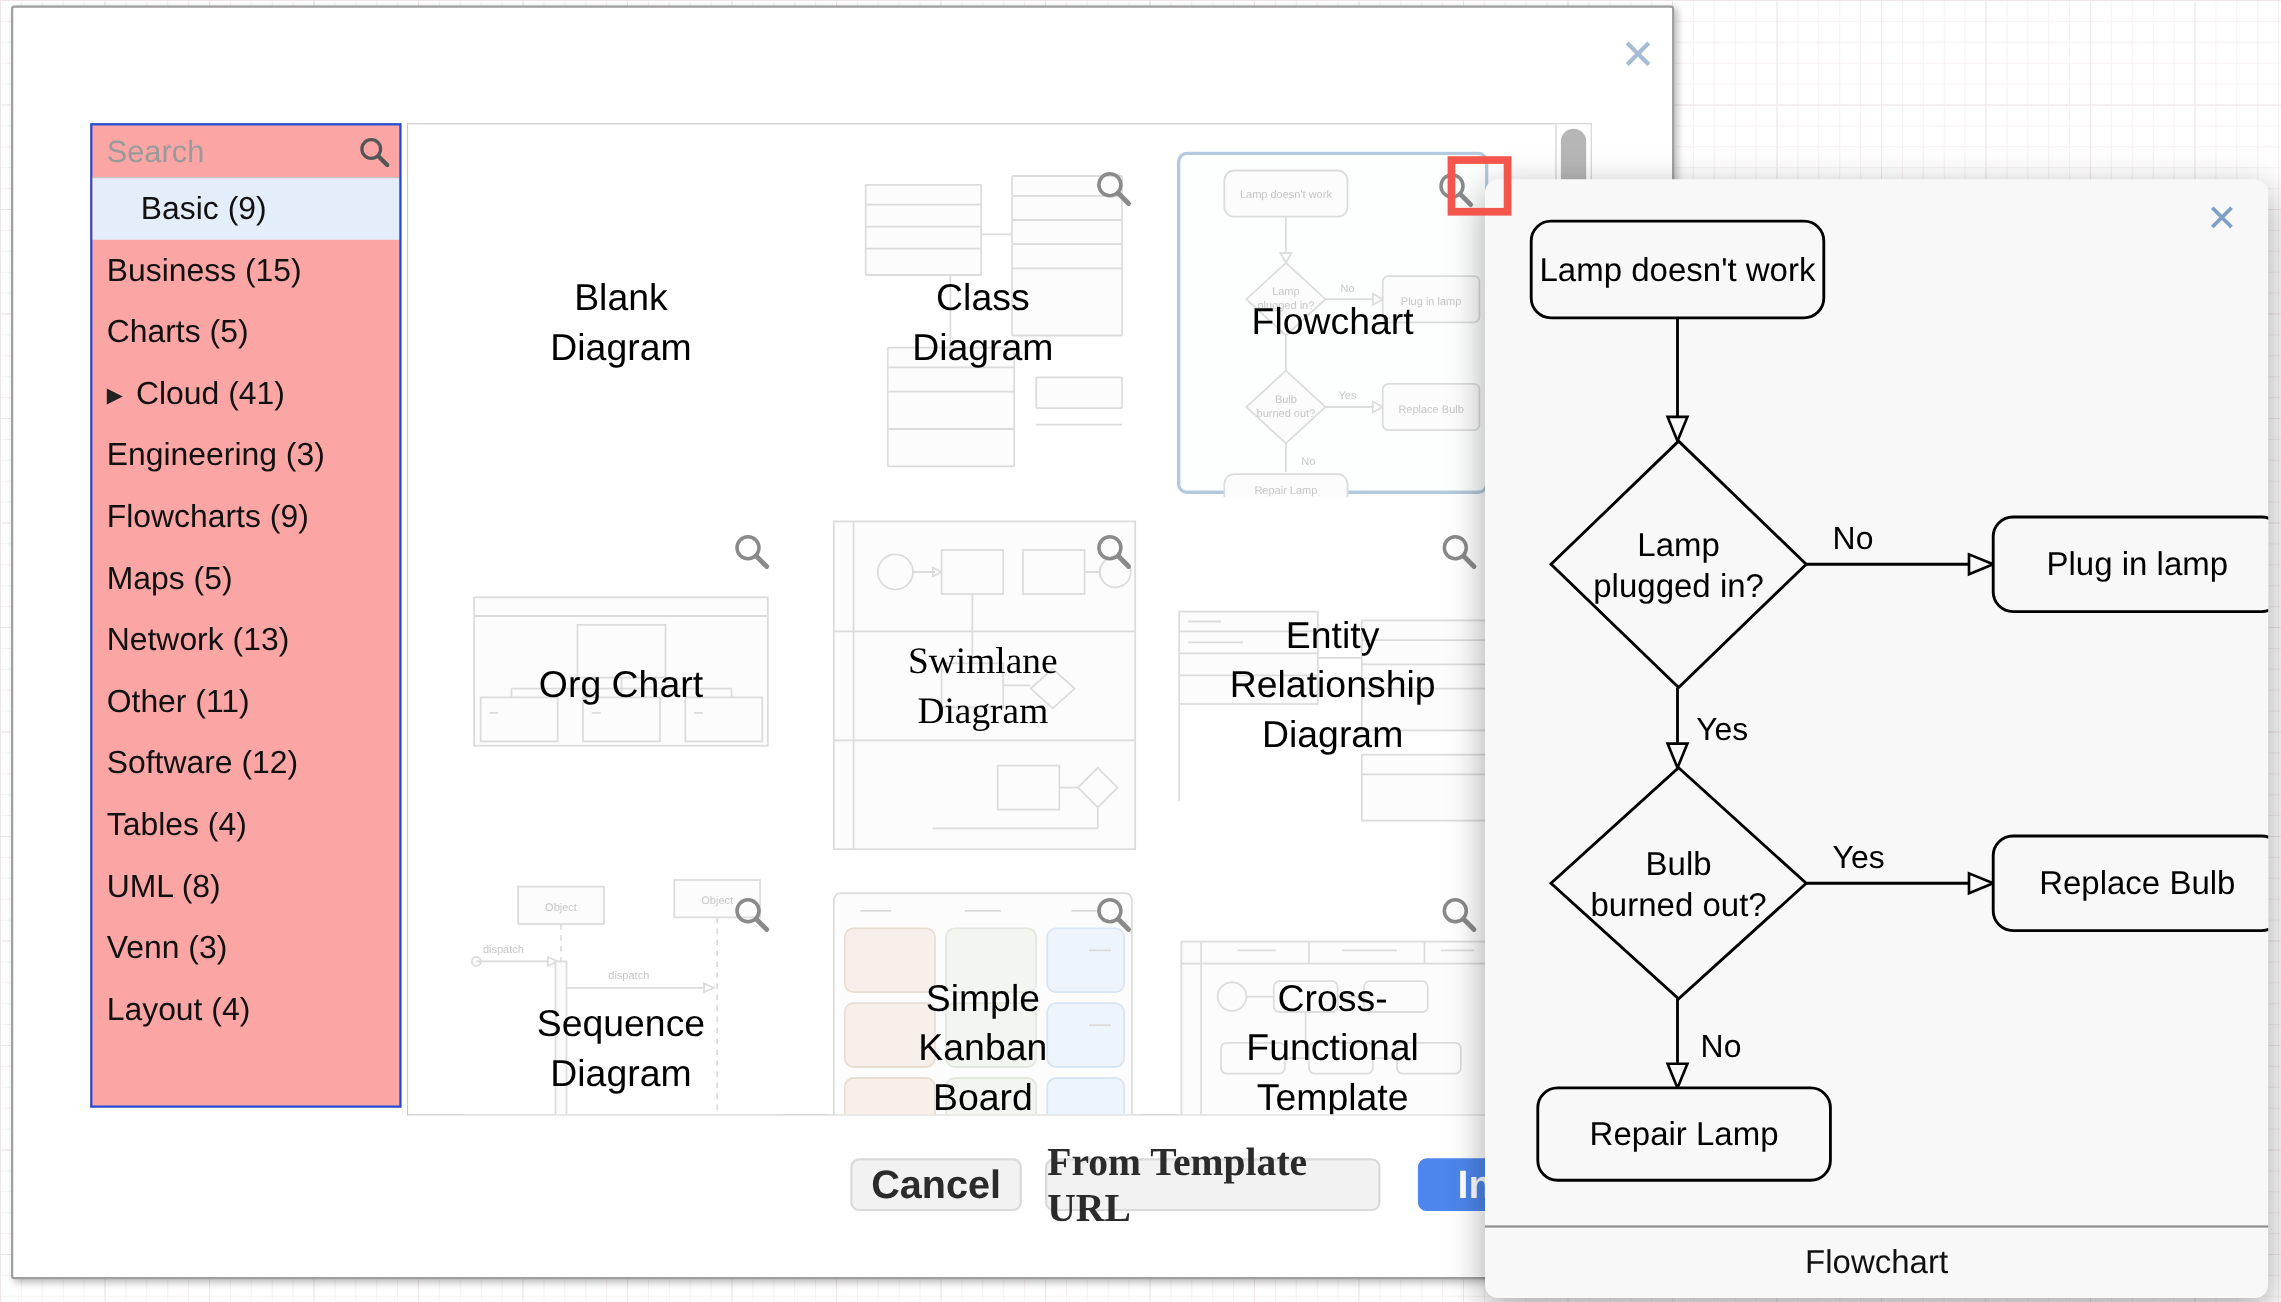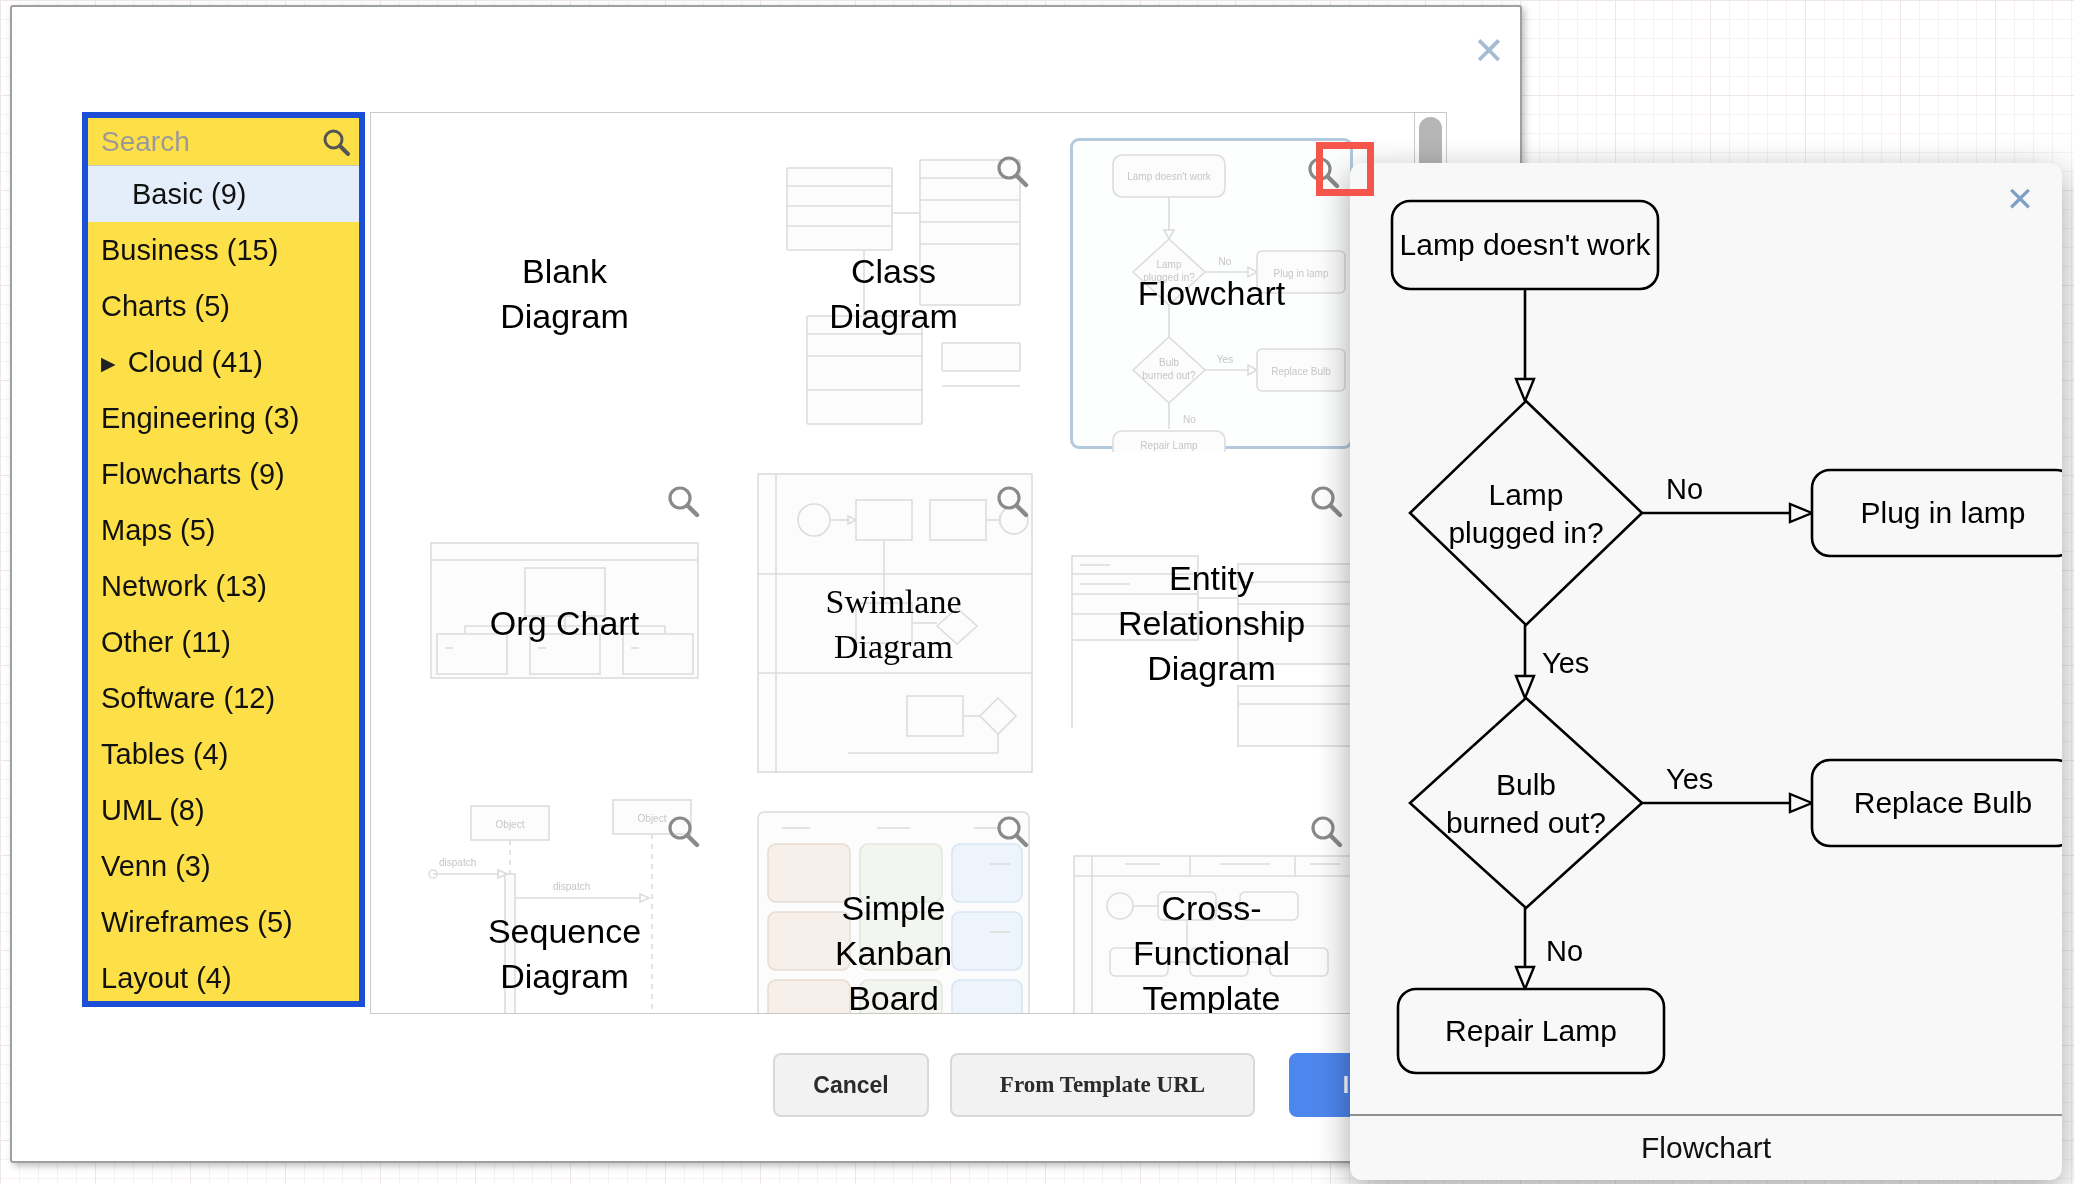"Search" .sidebar { background: #fde047 -> #fca5a5; border: 6px solid #1d4ed8 -> 2px solid #1d4ed8 }
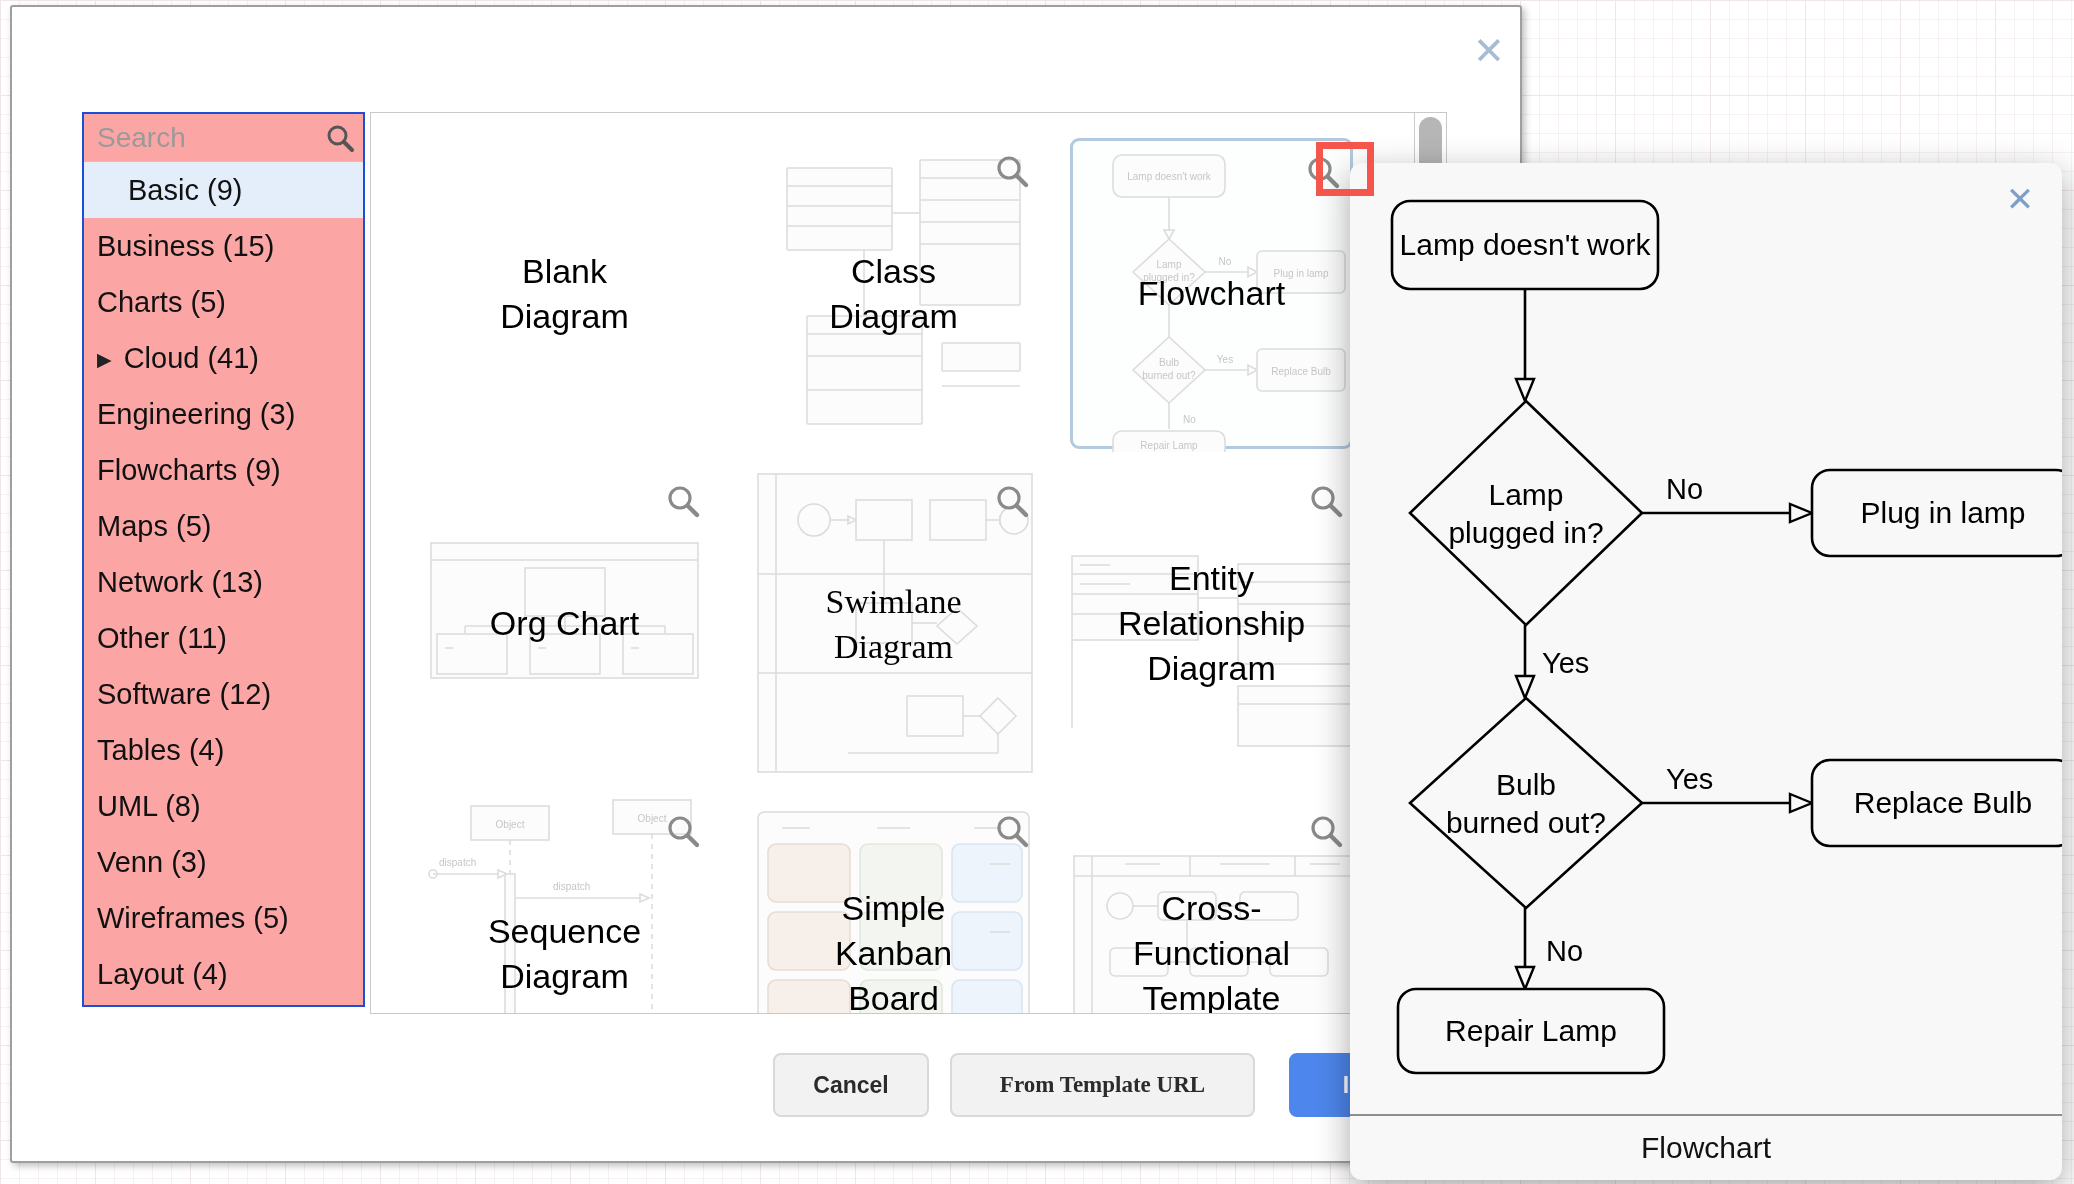"Wireframes (5)" div.cat-row { html: <div><span>Wireframes (5)</span></div> -> none }
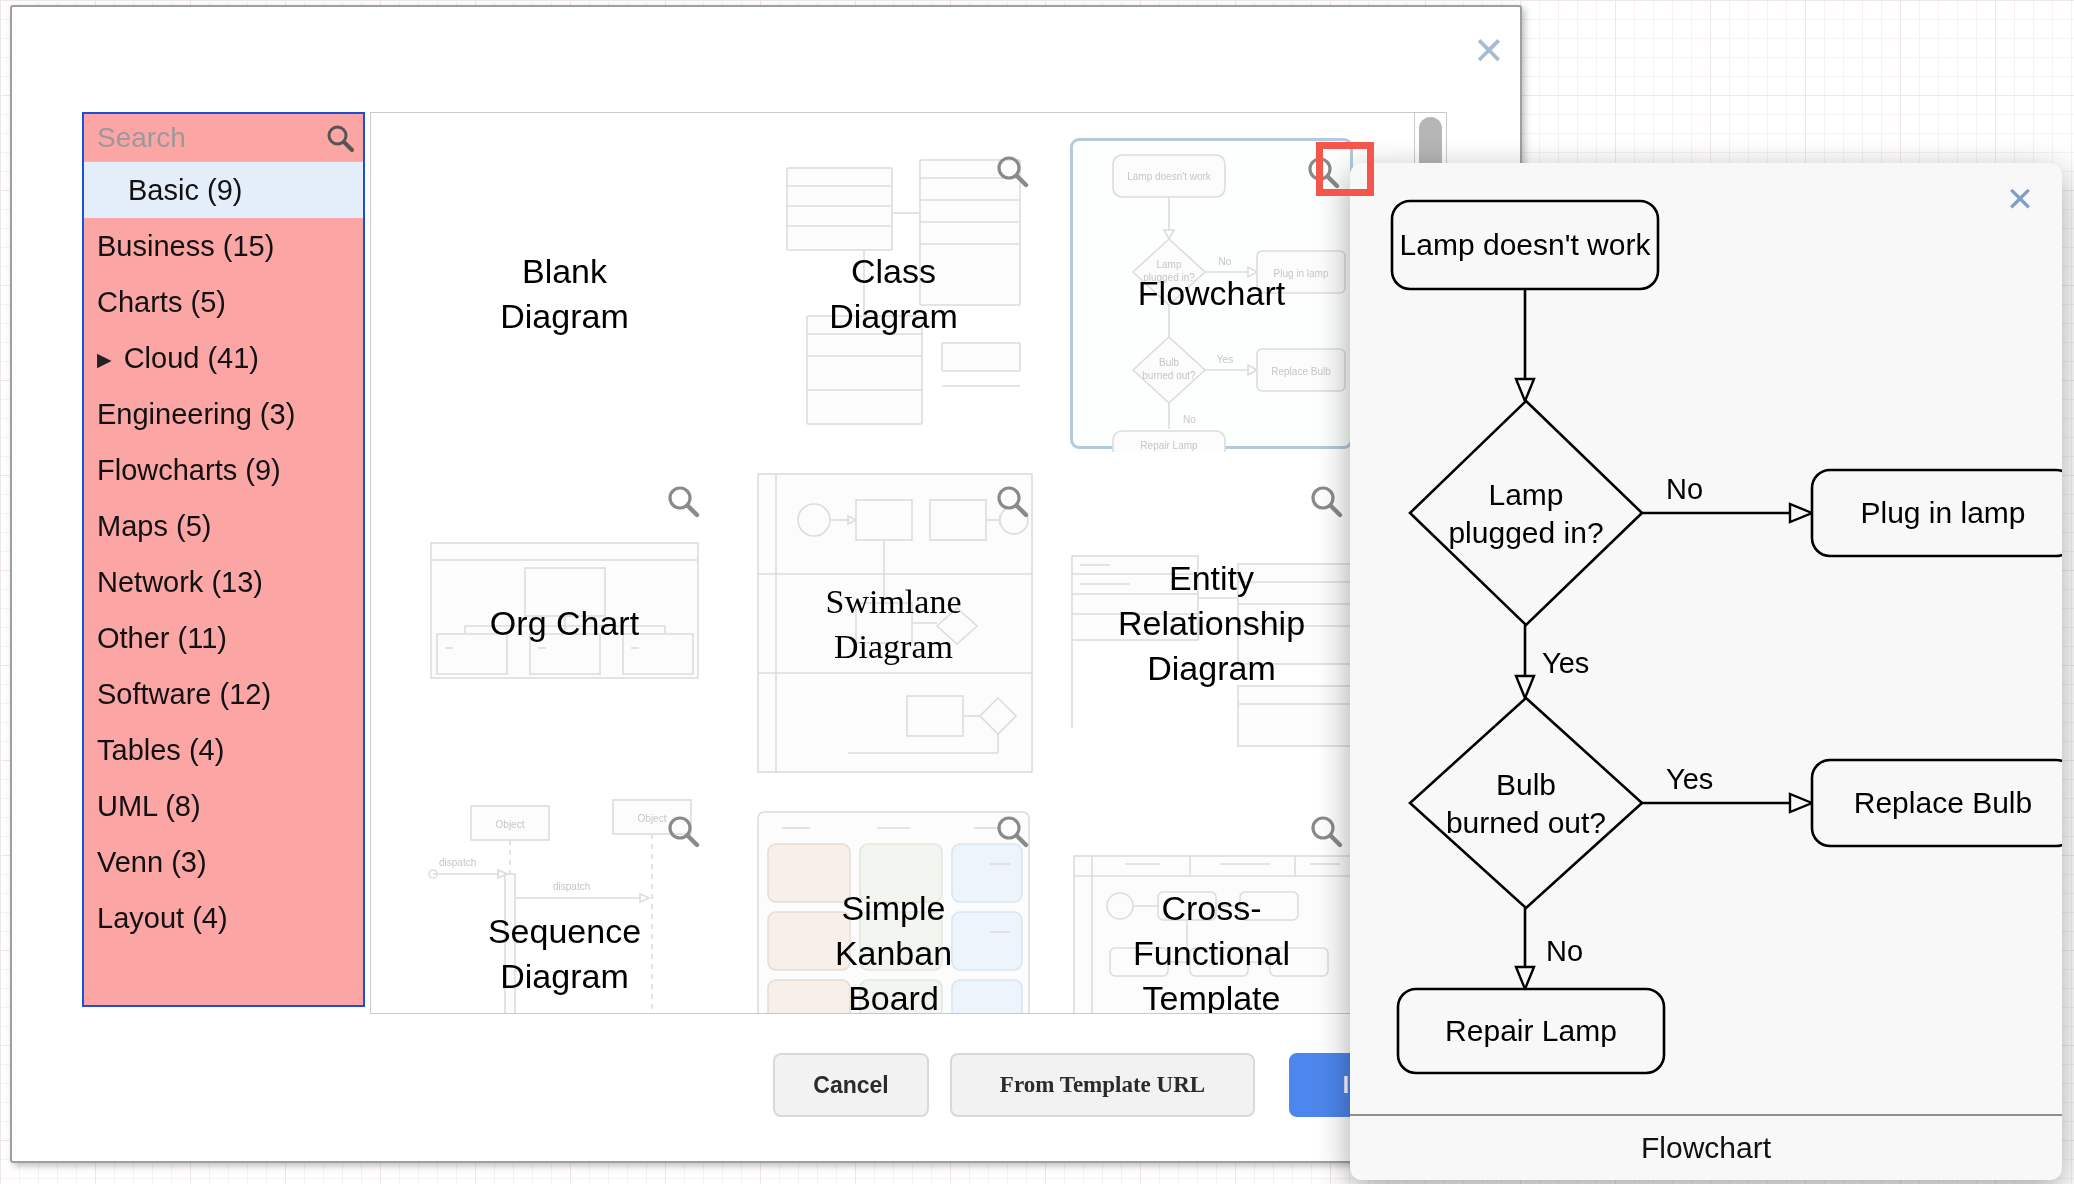"Cancel" .btn { font-size: 23px -> 36px; height: 64px -> 48px }
